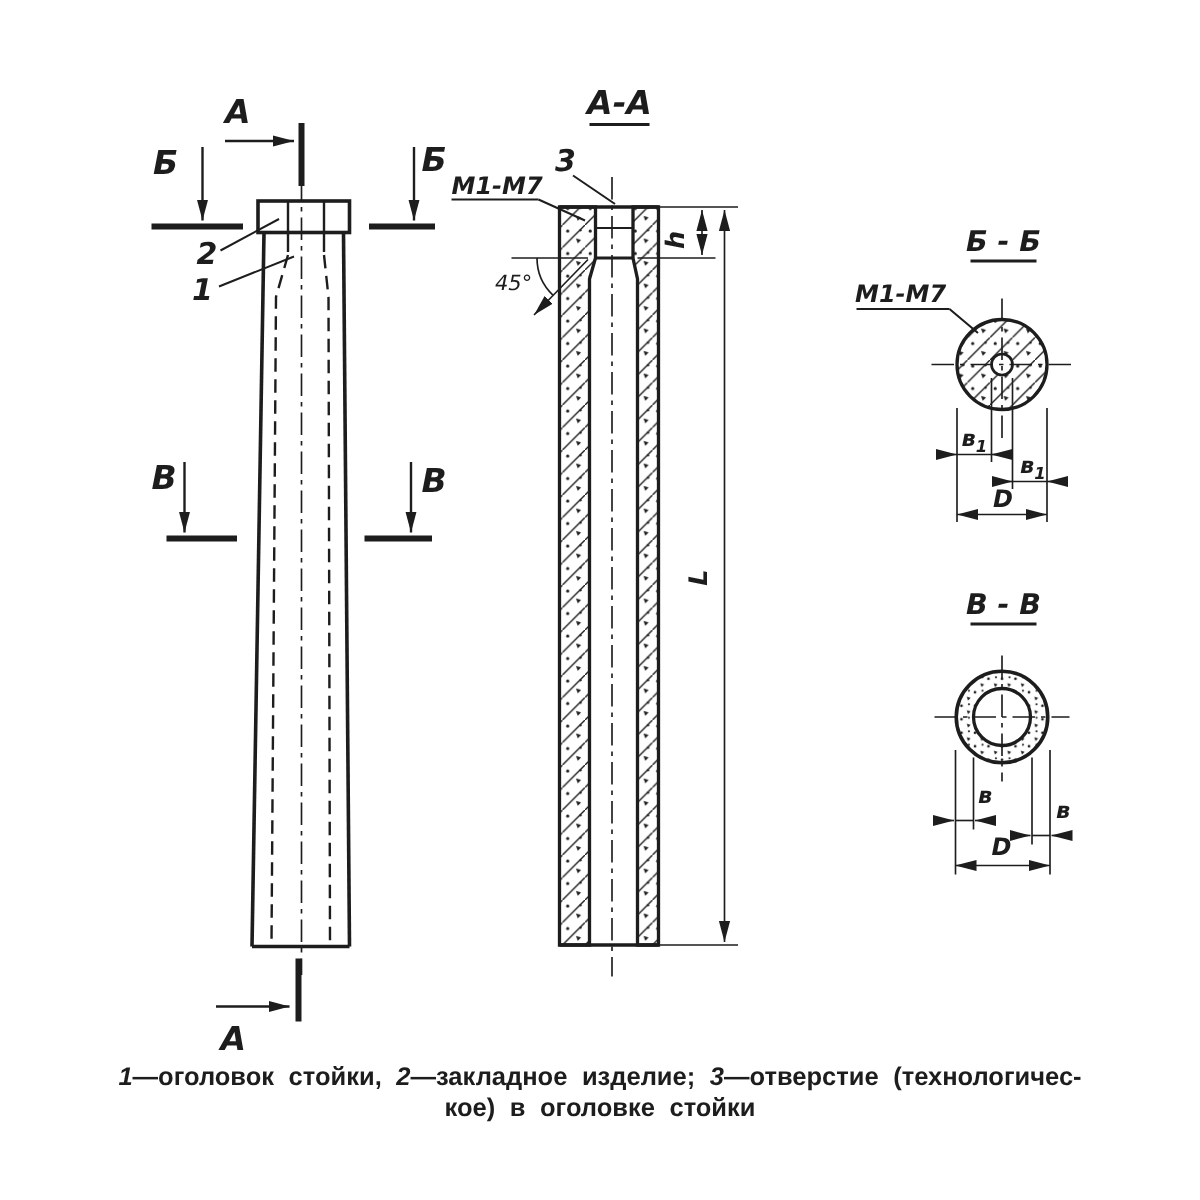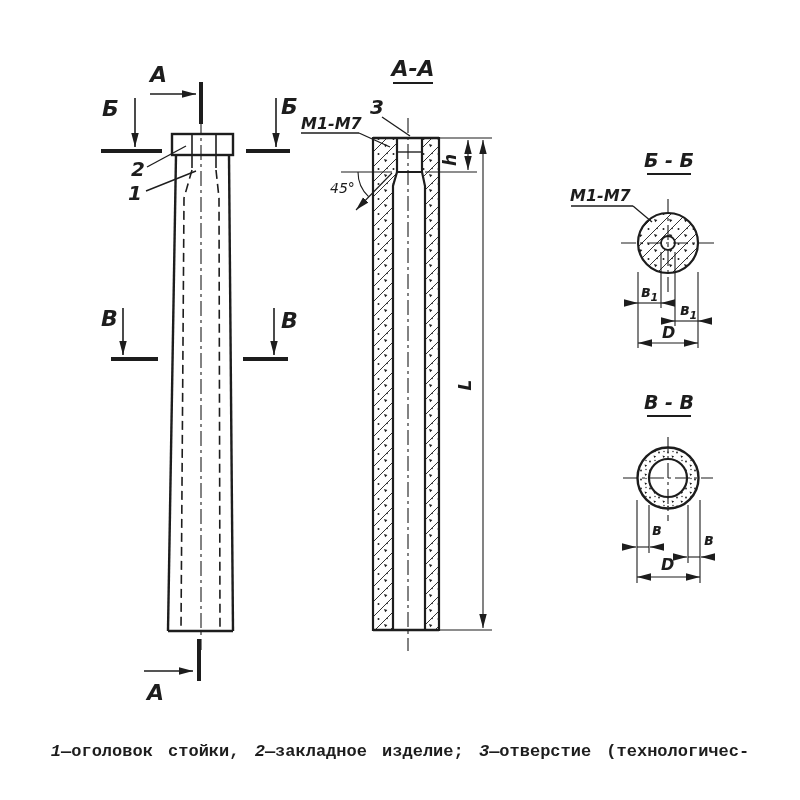"1—оголовок стойки, 2—закладное изделие;" .caption { font-family: Liberation Mono, monospace -> Liberation Sans, sans-serif; margin-top: 34px -> none }
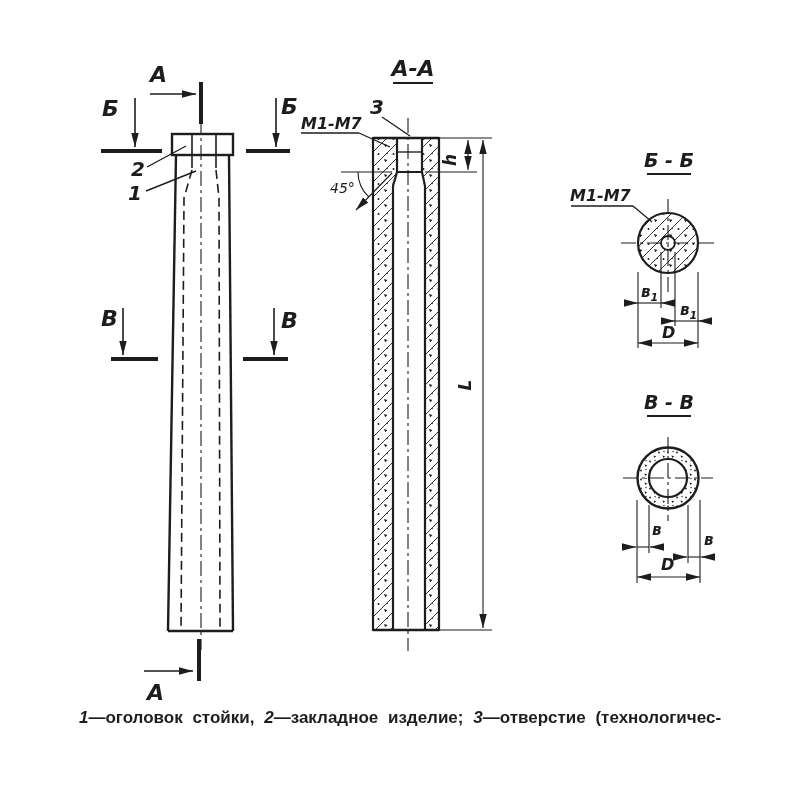"кое) в оголовке стойки" div { html: none -> <div>кое) в оголовке стойки</div> }
